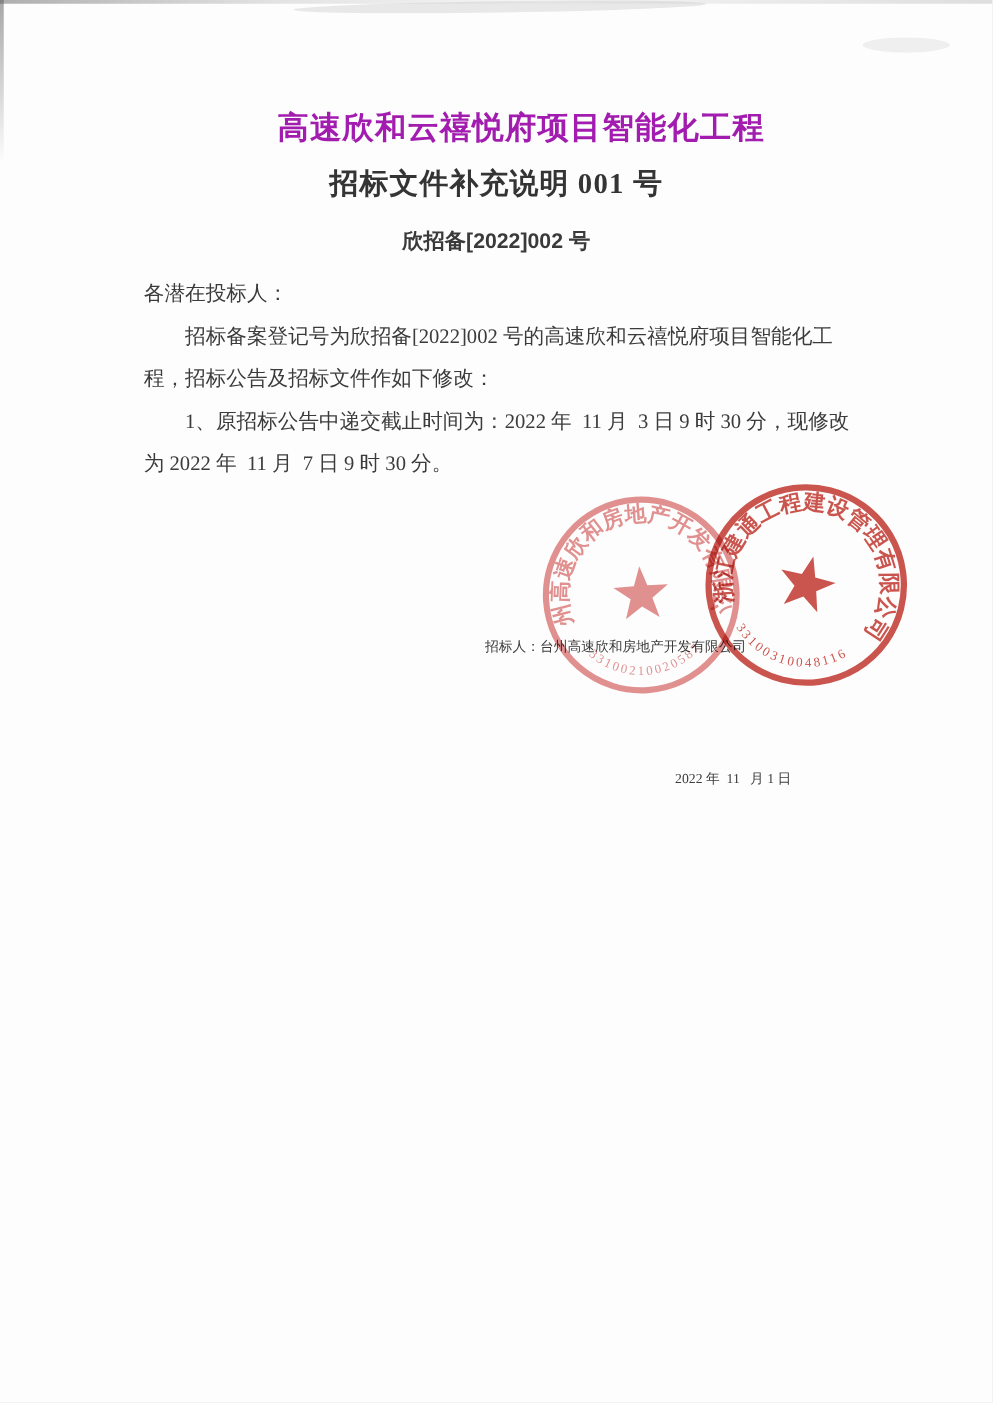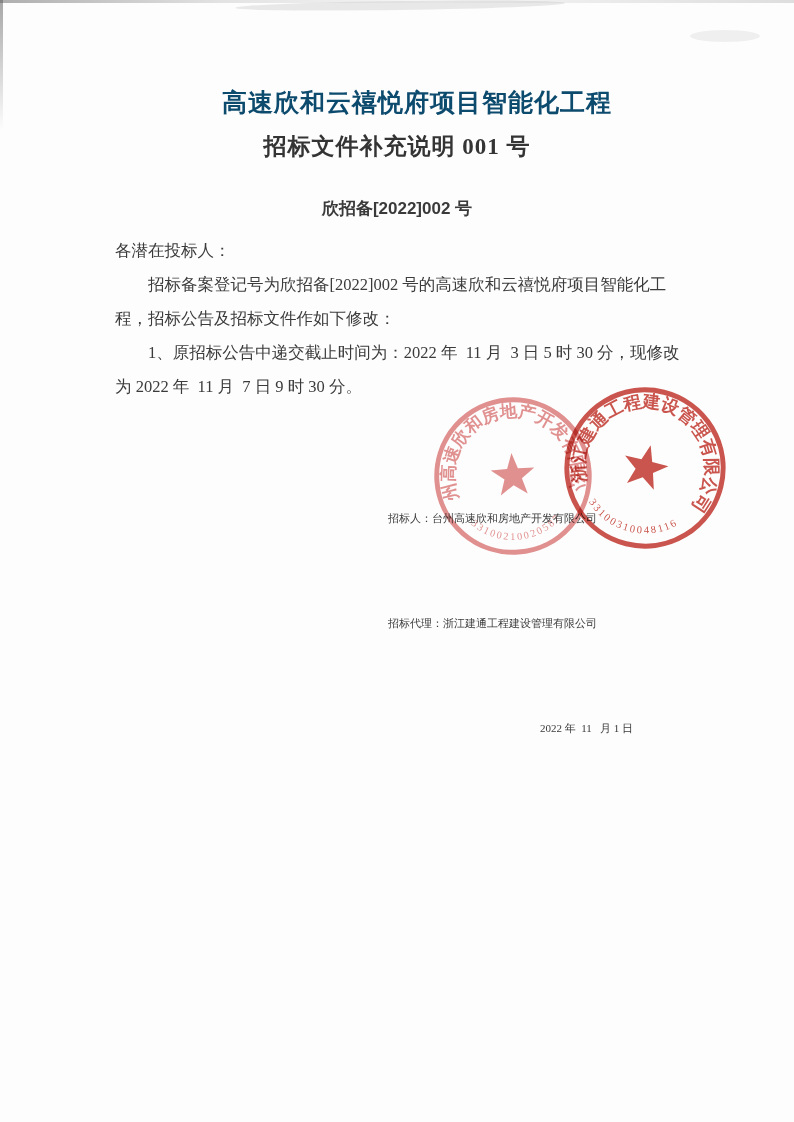"高速欣和云禧悦府项目智能化工程" .title-main { color: #0c4a6e -> #a21caf }
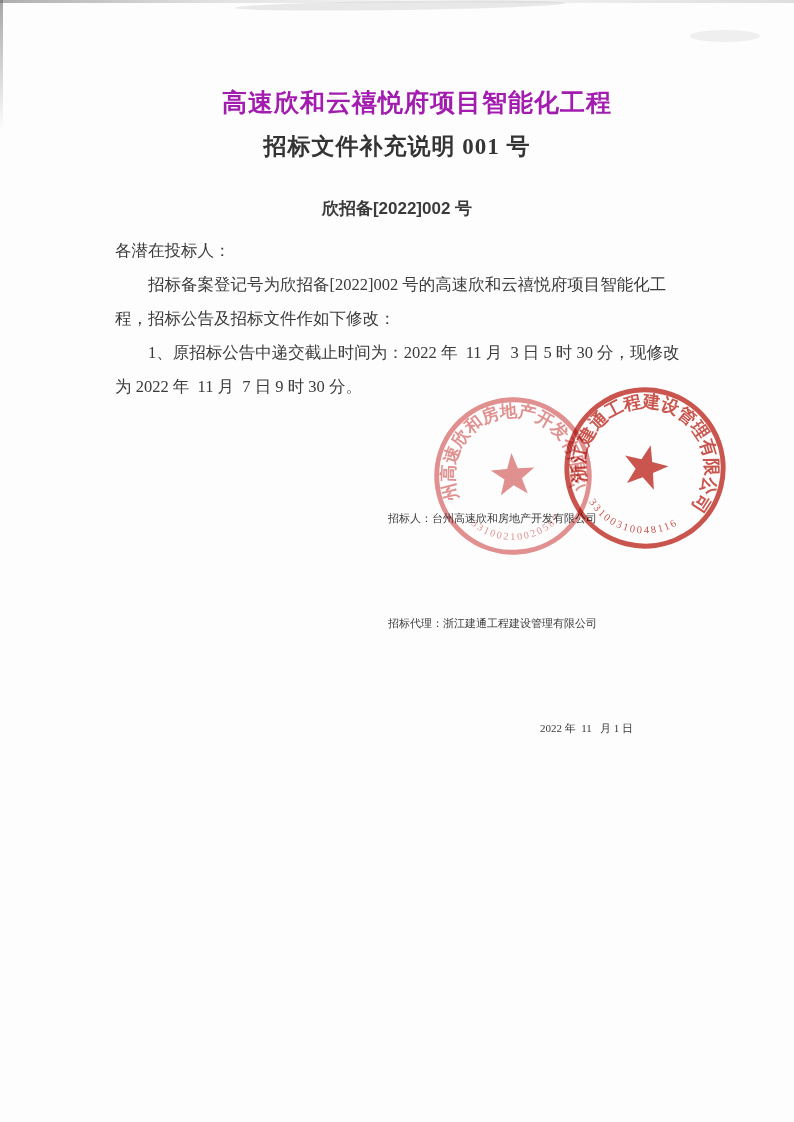"欣招备[2022]002 号" .doc-number { margin-top: 31px -> 15px }
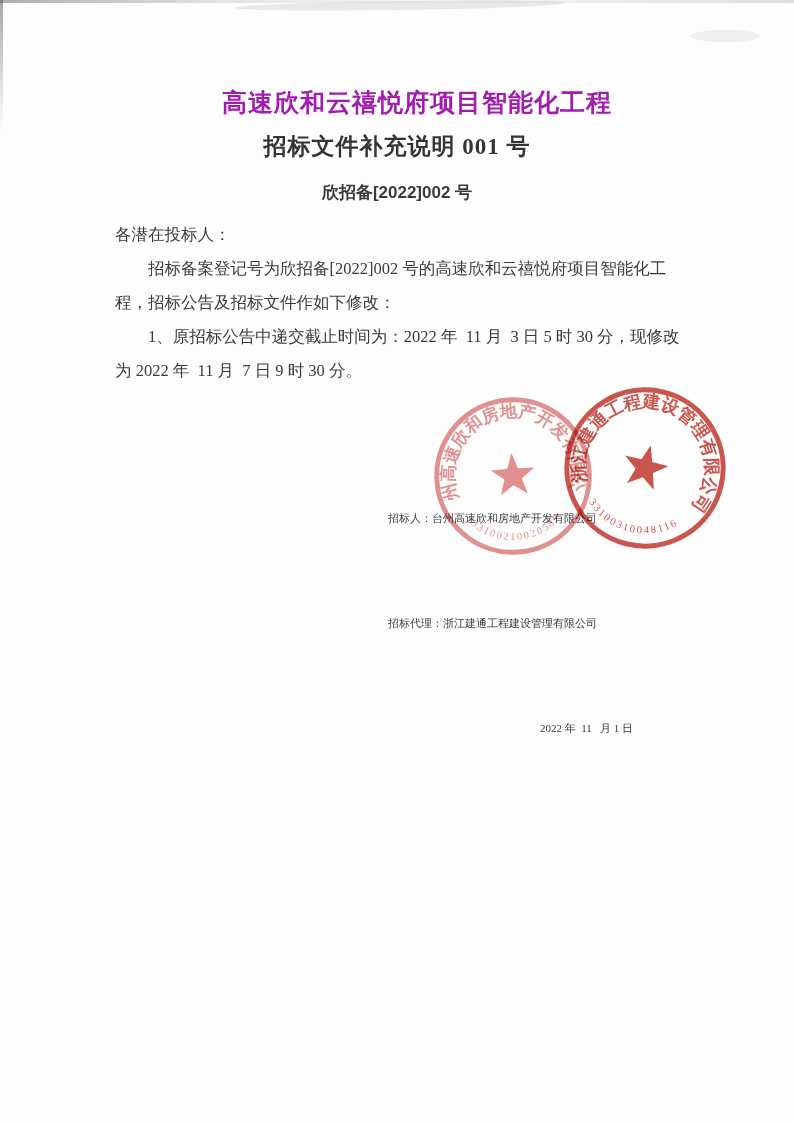"1、原招标公告中递交截止时间为：2022 年 11 月 3" div.body-line { text: 5 -> 9 }
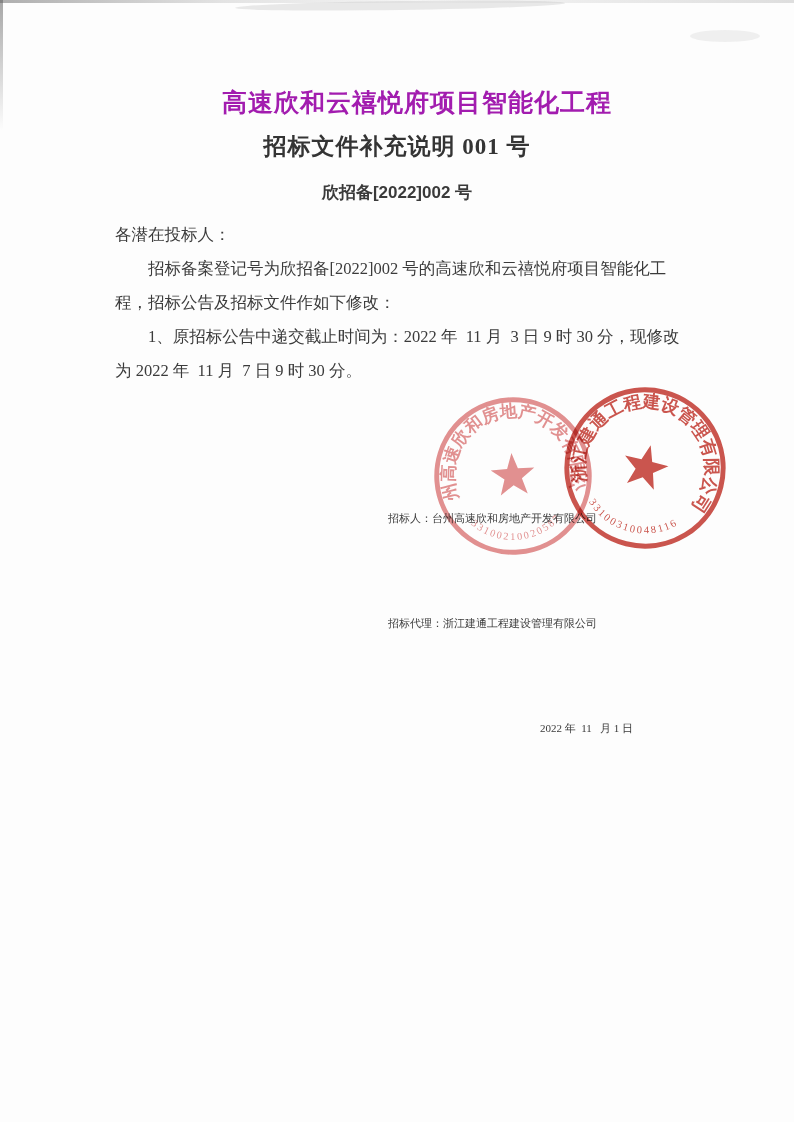"招标代理：浙江建通工程建设管理有限公司" div { html: <div>招标代理：浙江建通工程建设管理有限公司</div> -> none }
